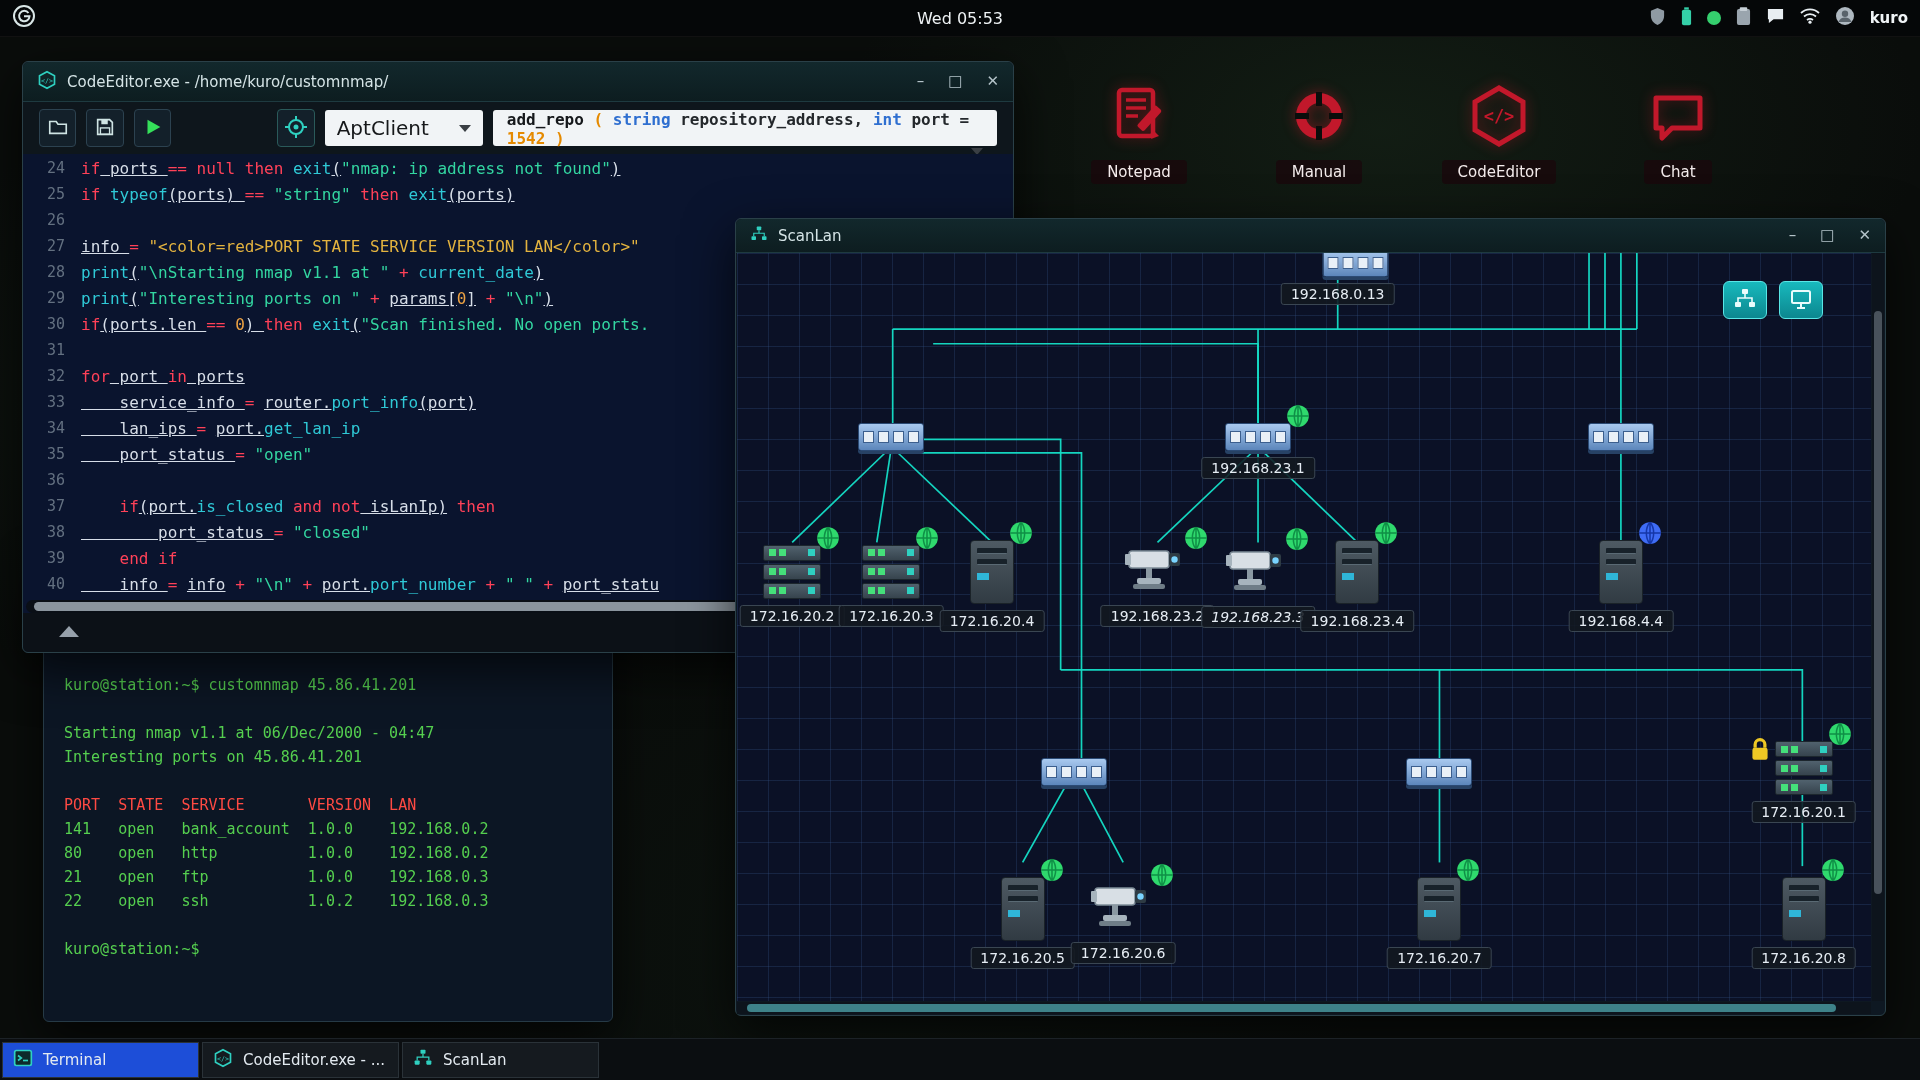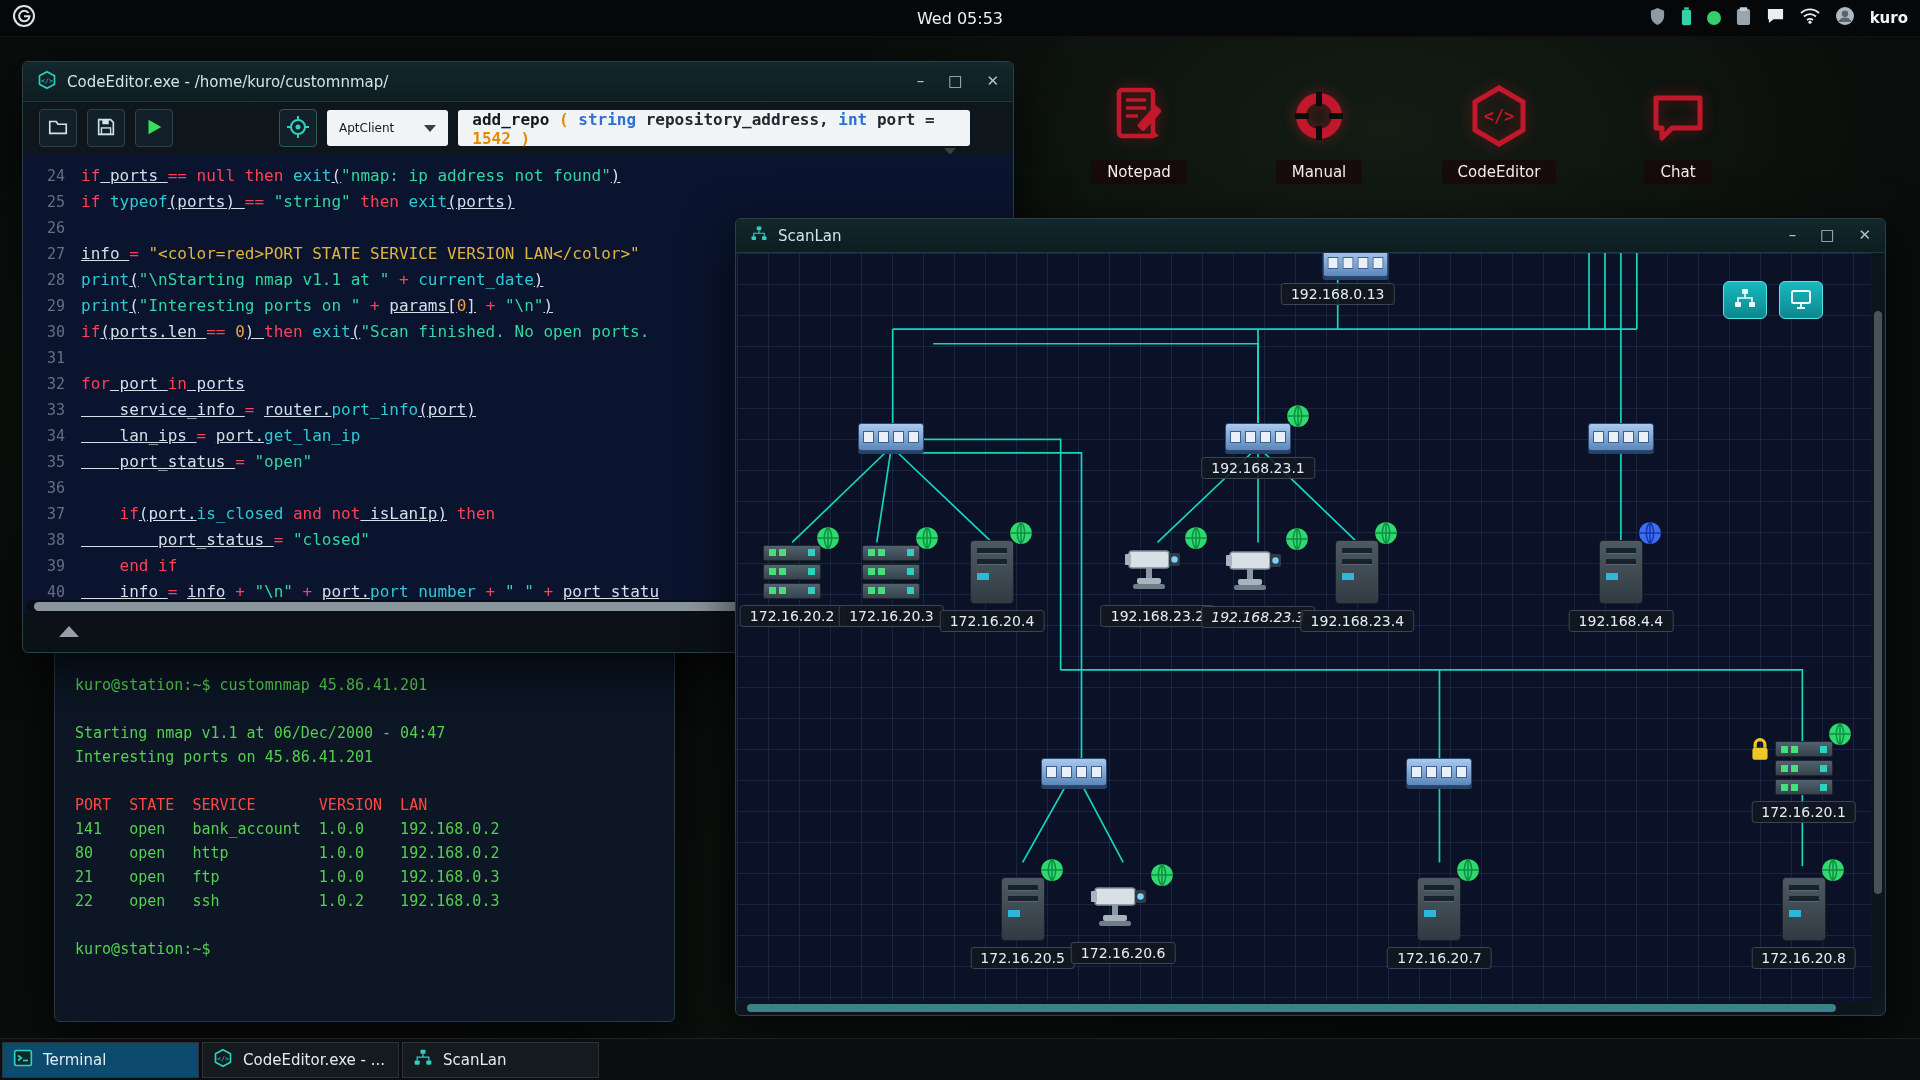"AptClient" .apt-select { font-size: 12px -> 20px }
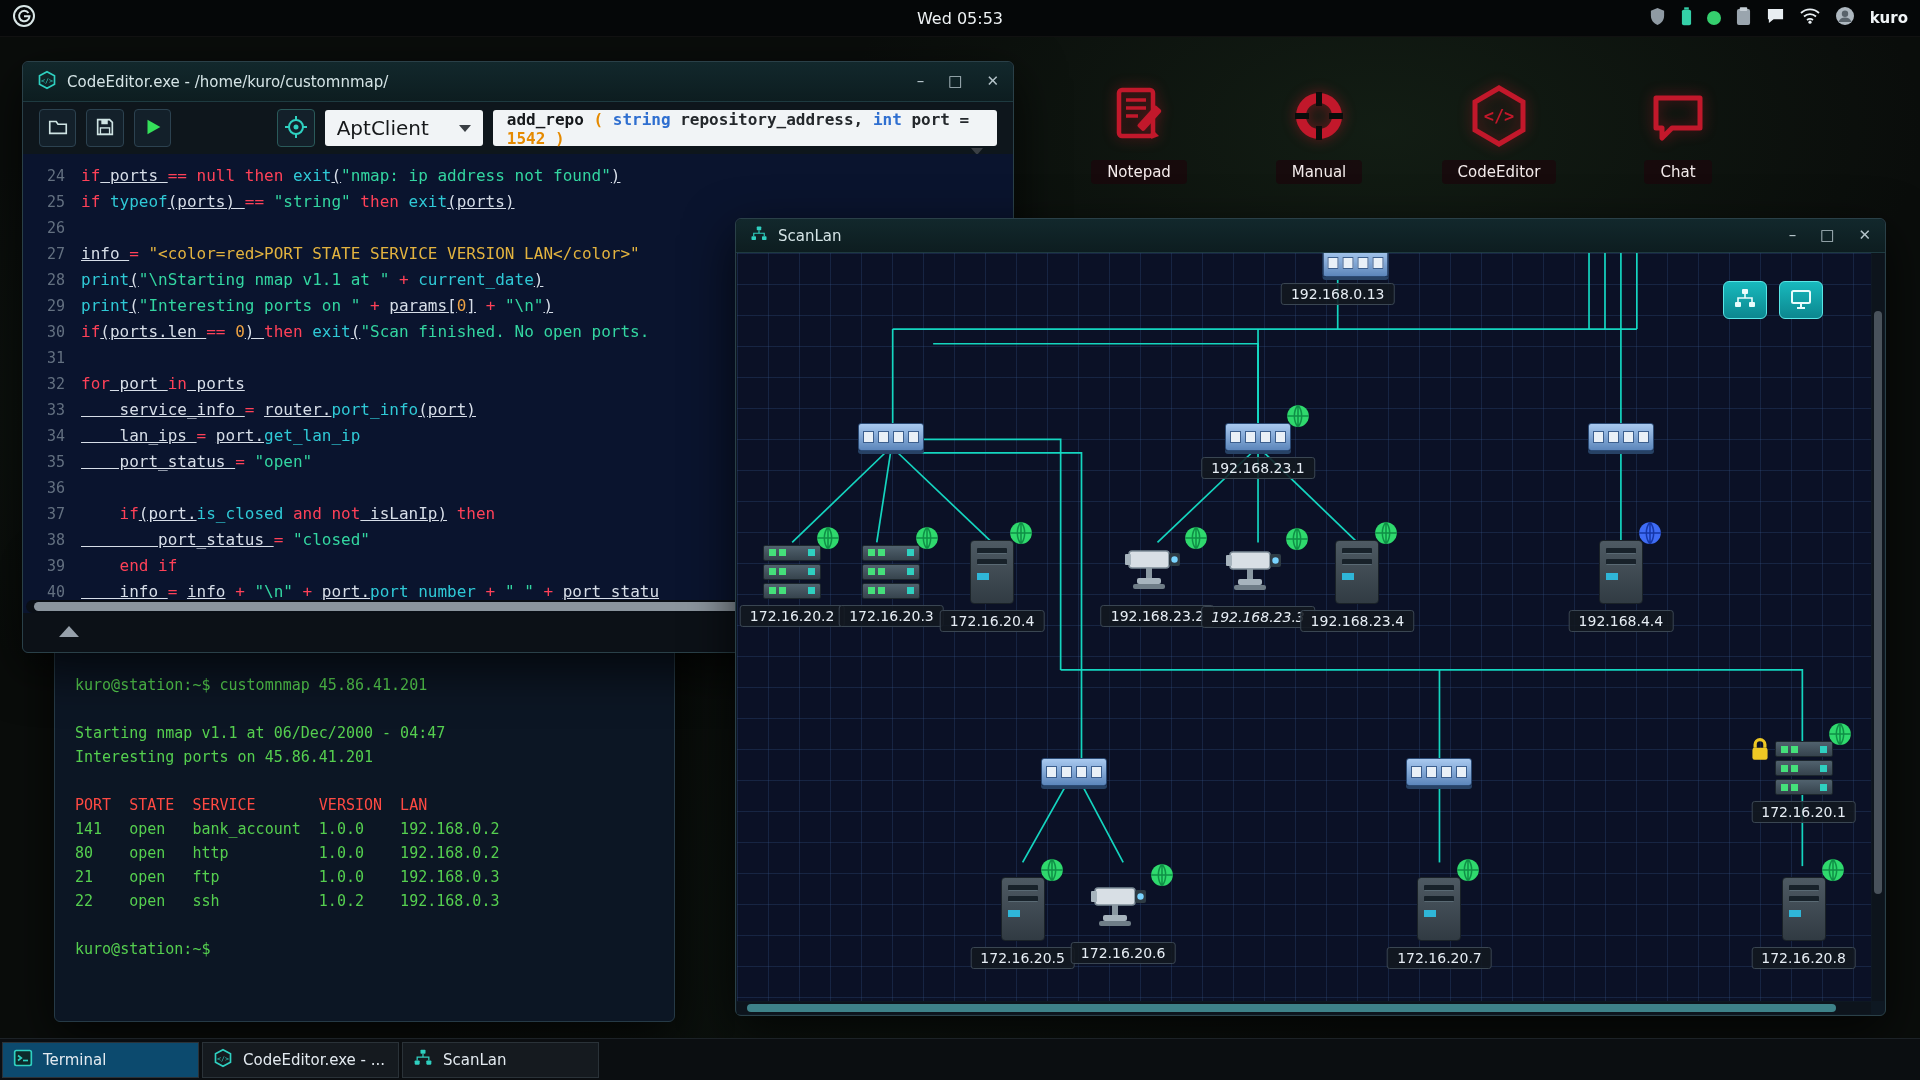"24" .code-line { align-items: flex-end -> flex-start }
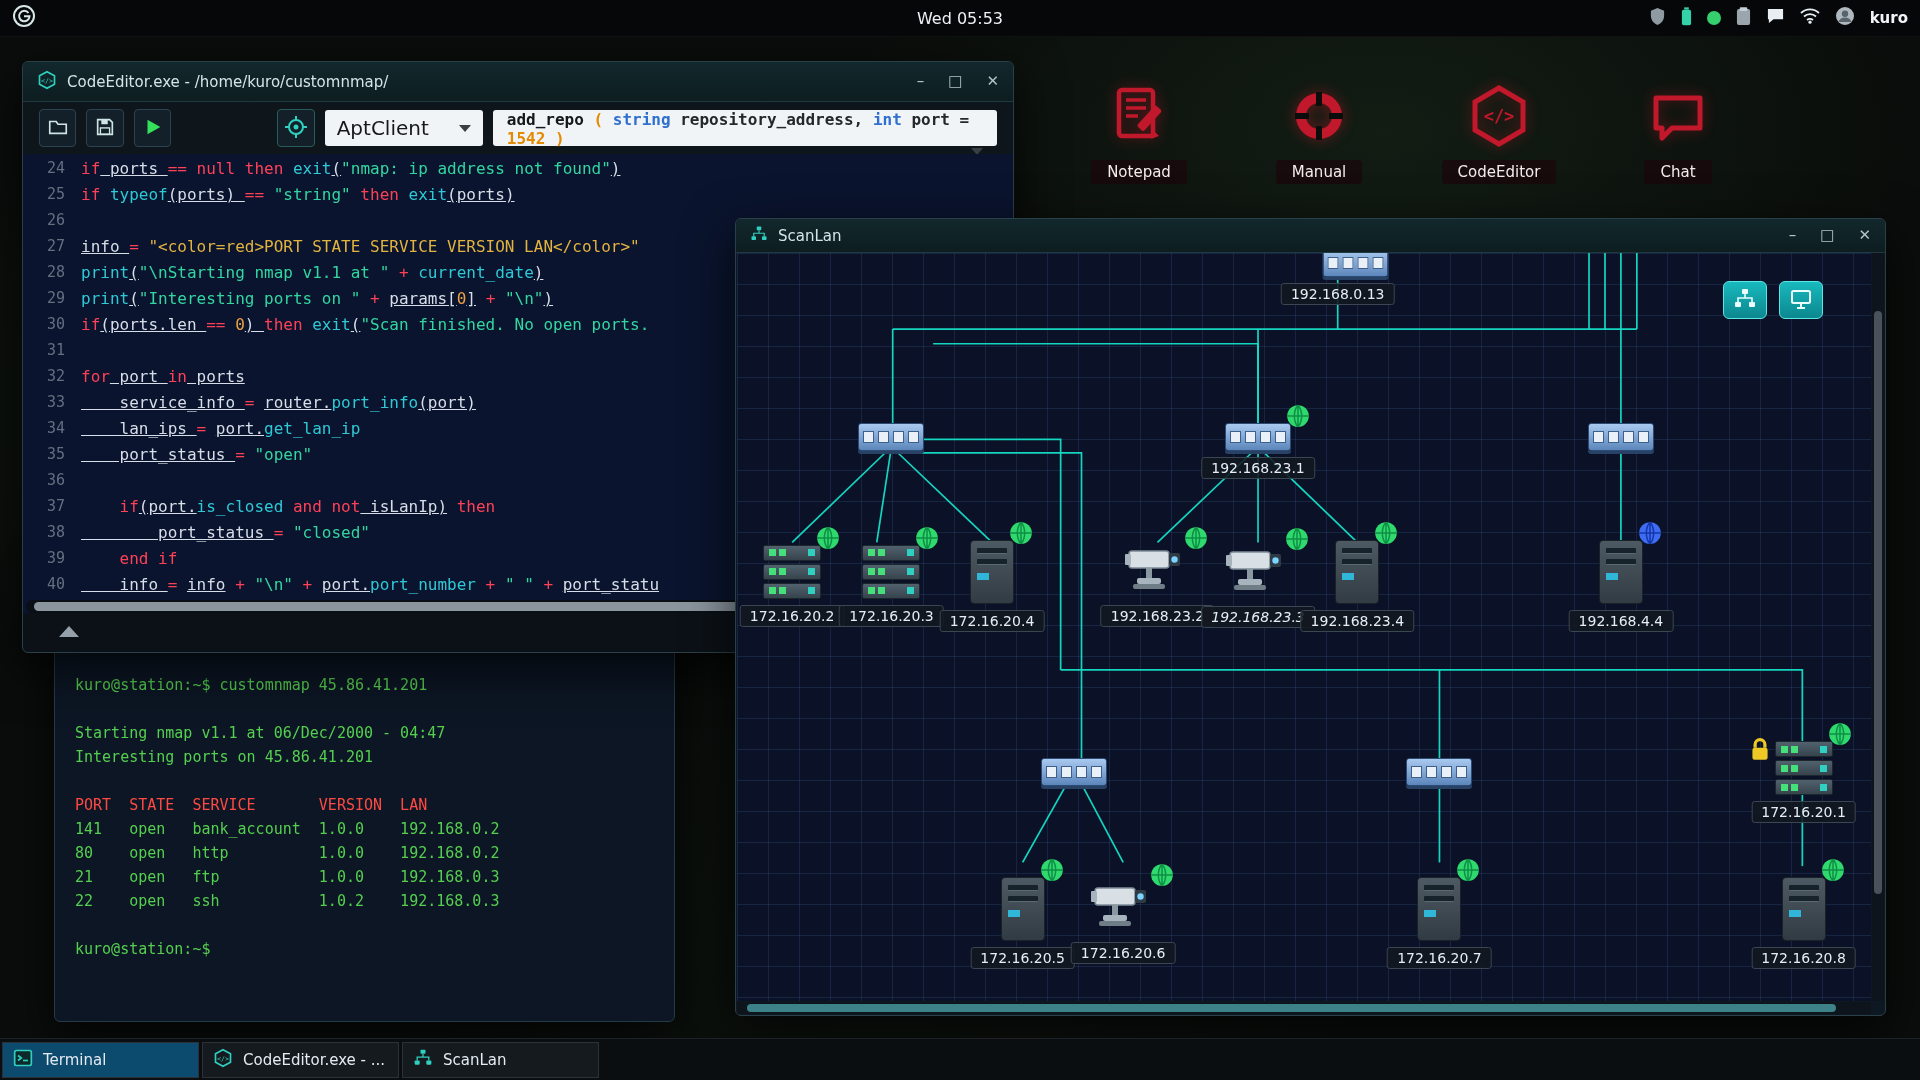"kuro@station:~$ customnmap 45.86.41.201" .terminal { left: 54px -> 43px; width: 621px -> 570px }
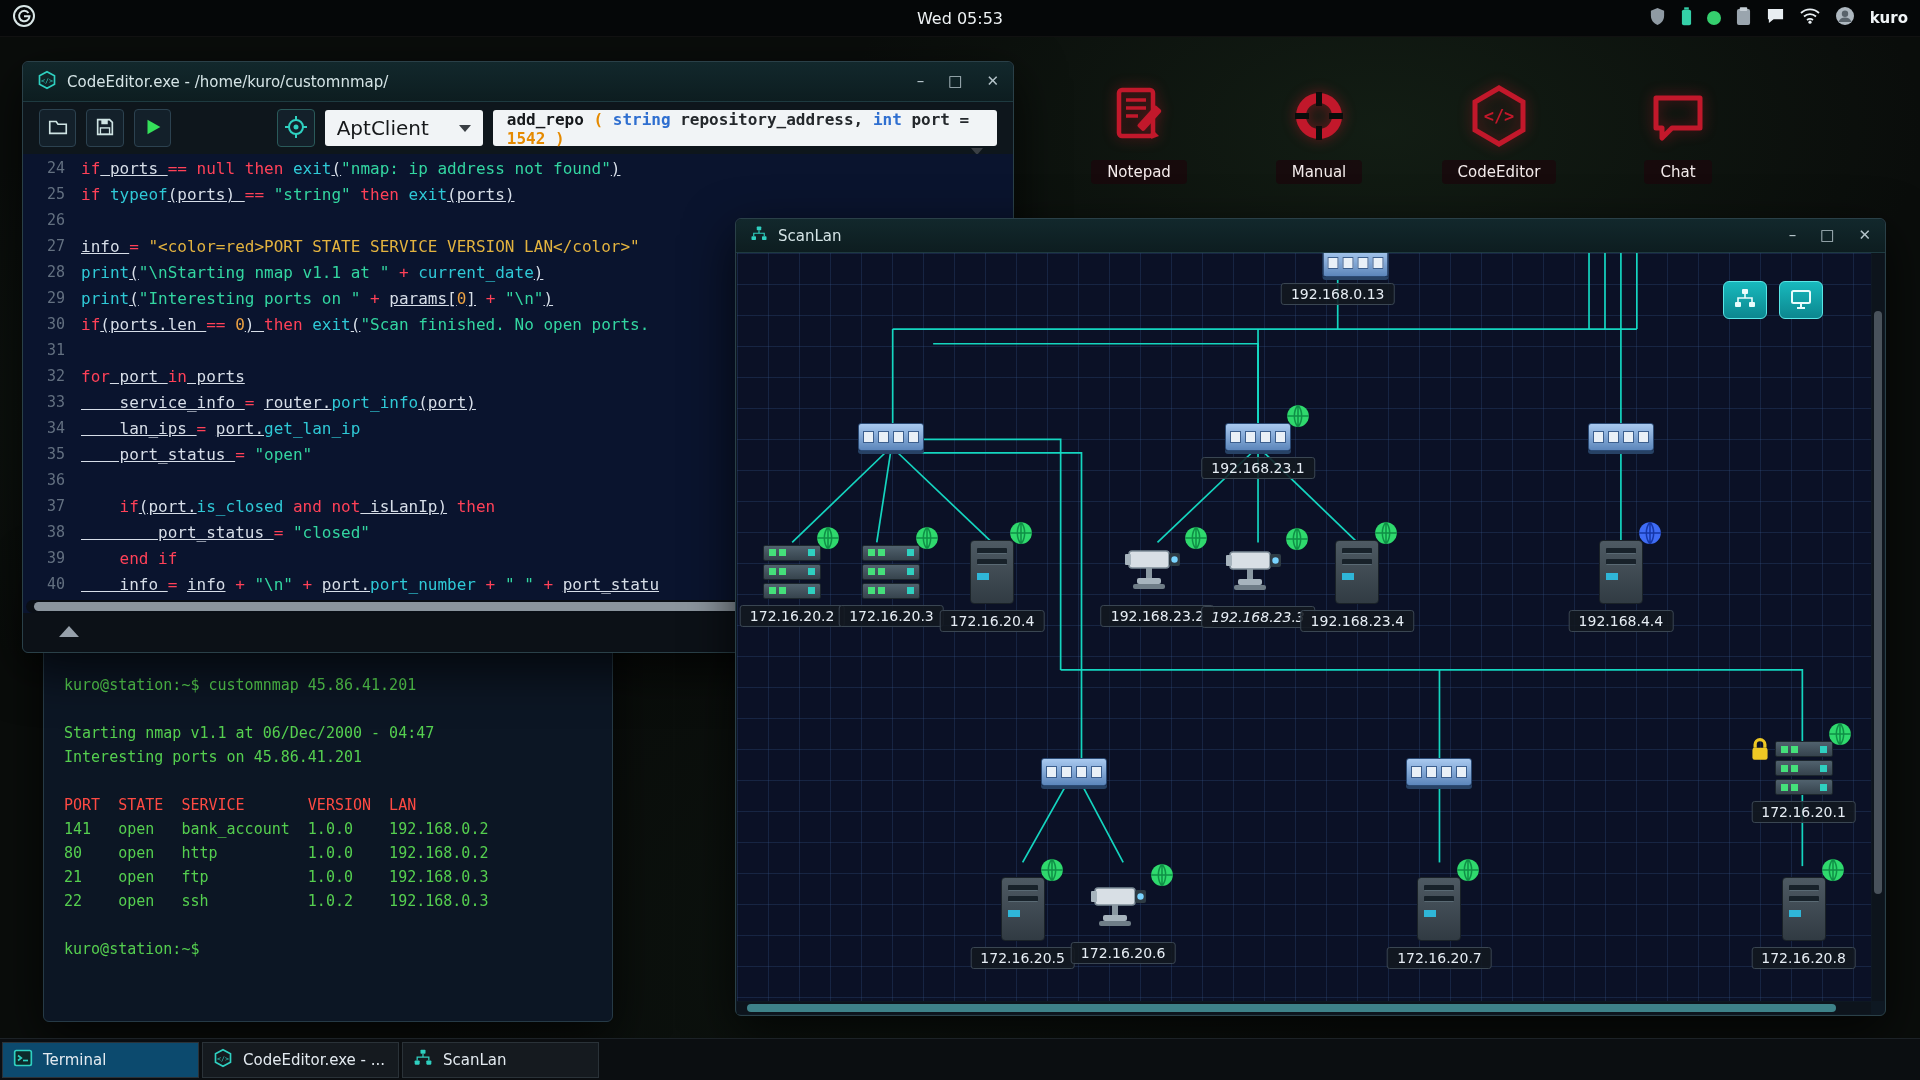"Terminal" .tb-item.active { background: #0c4a6e -> #1d4ed8 }
